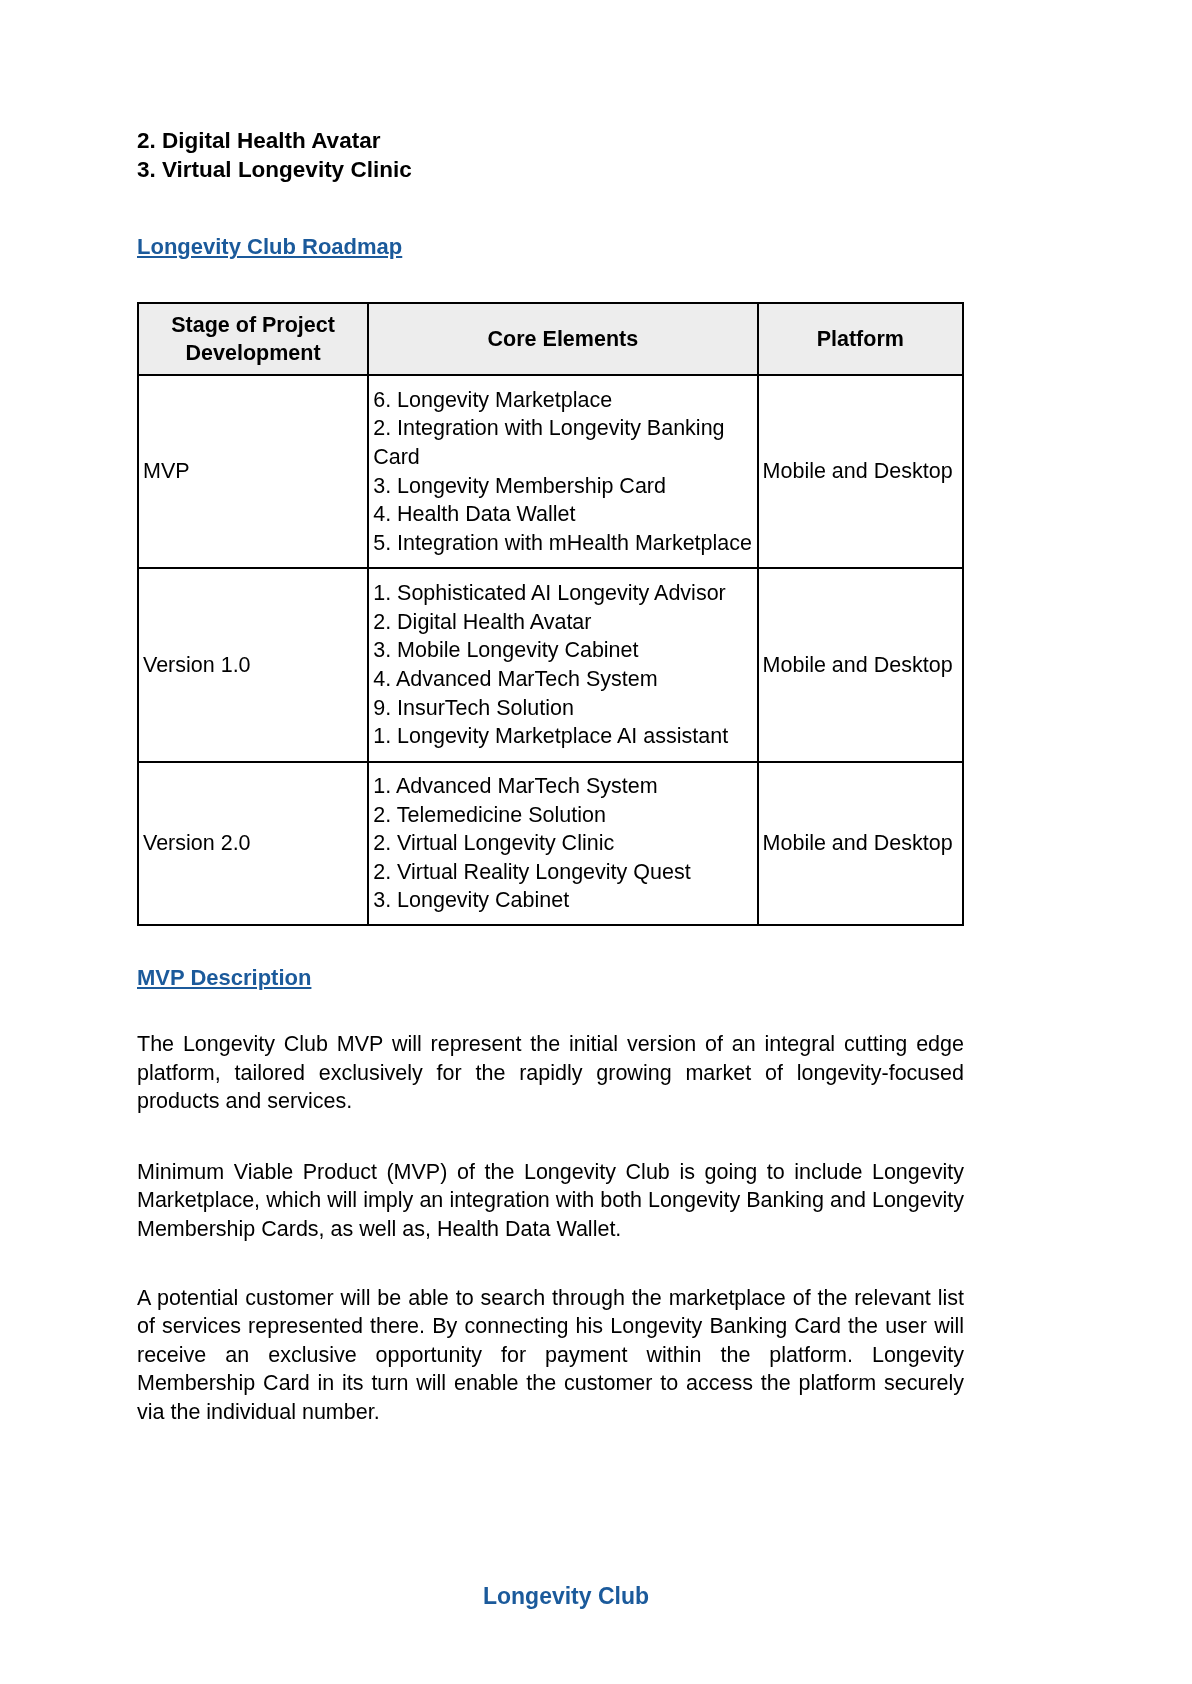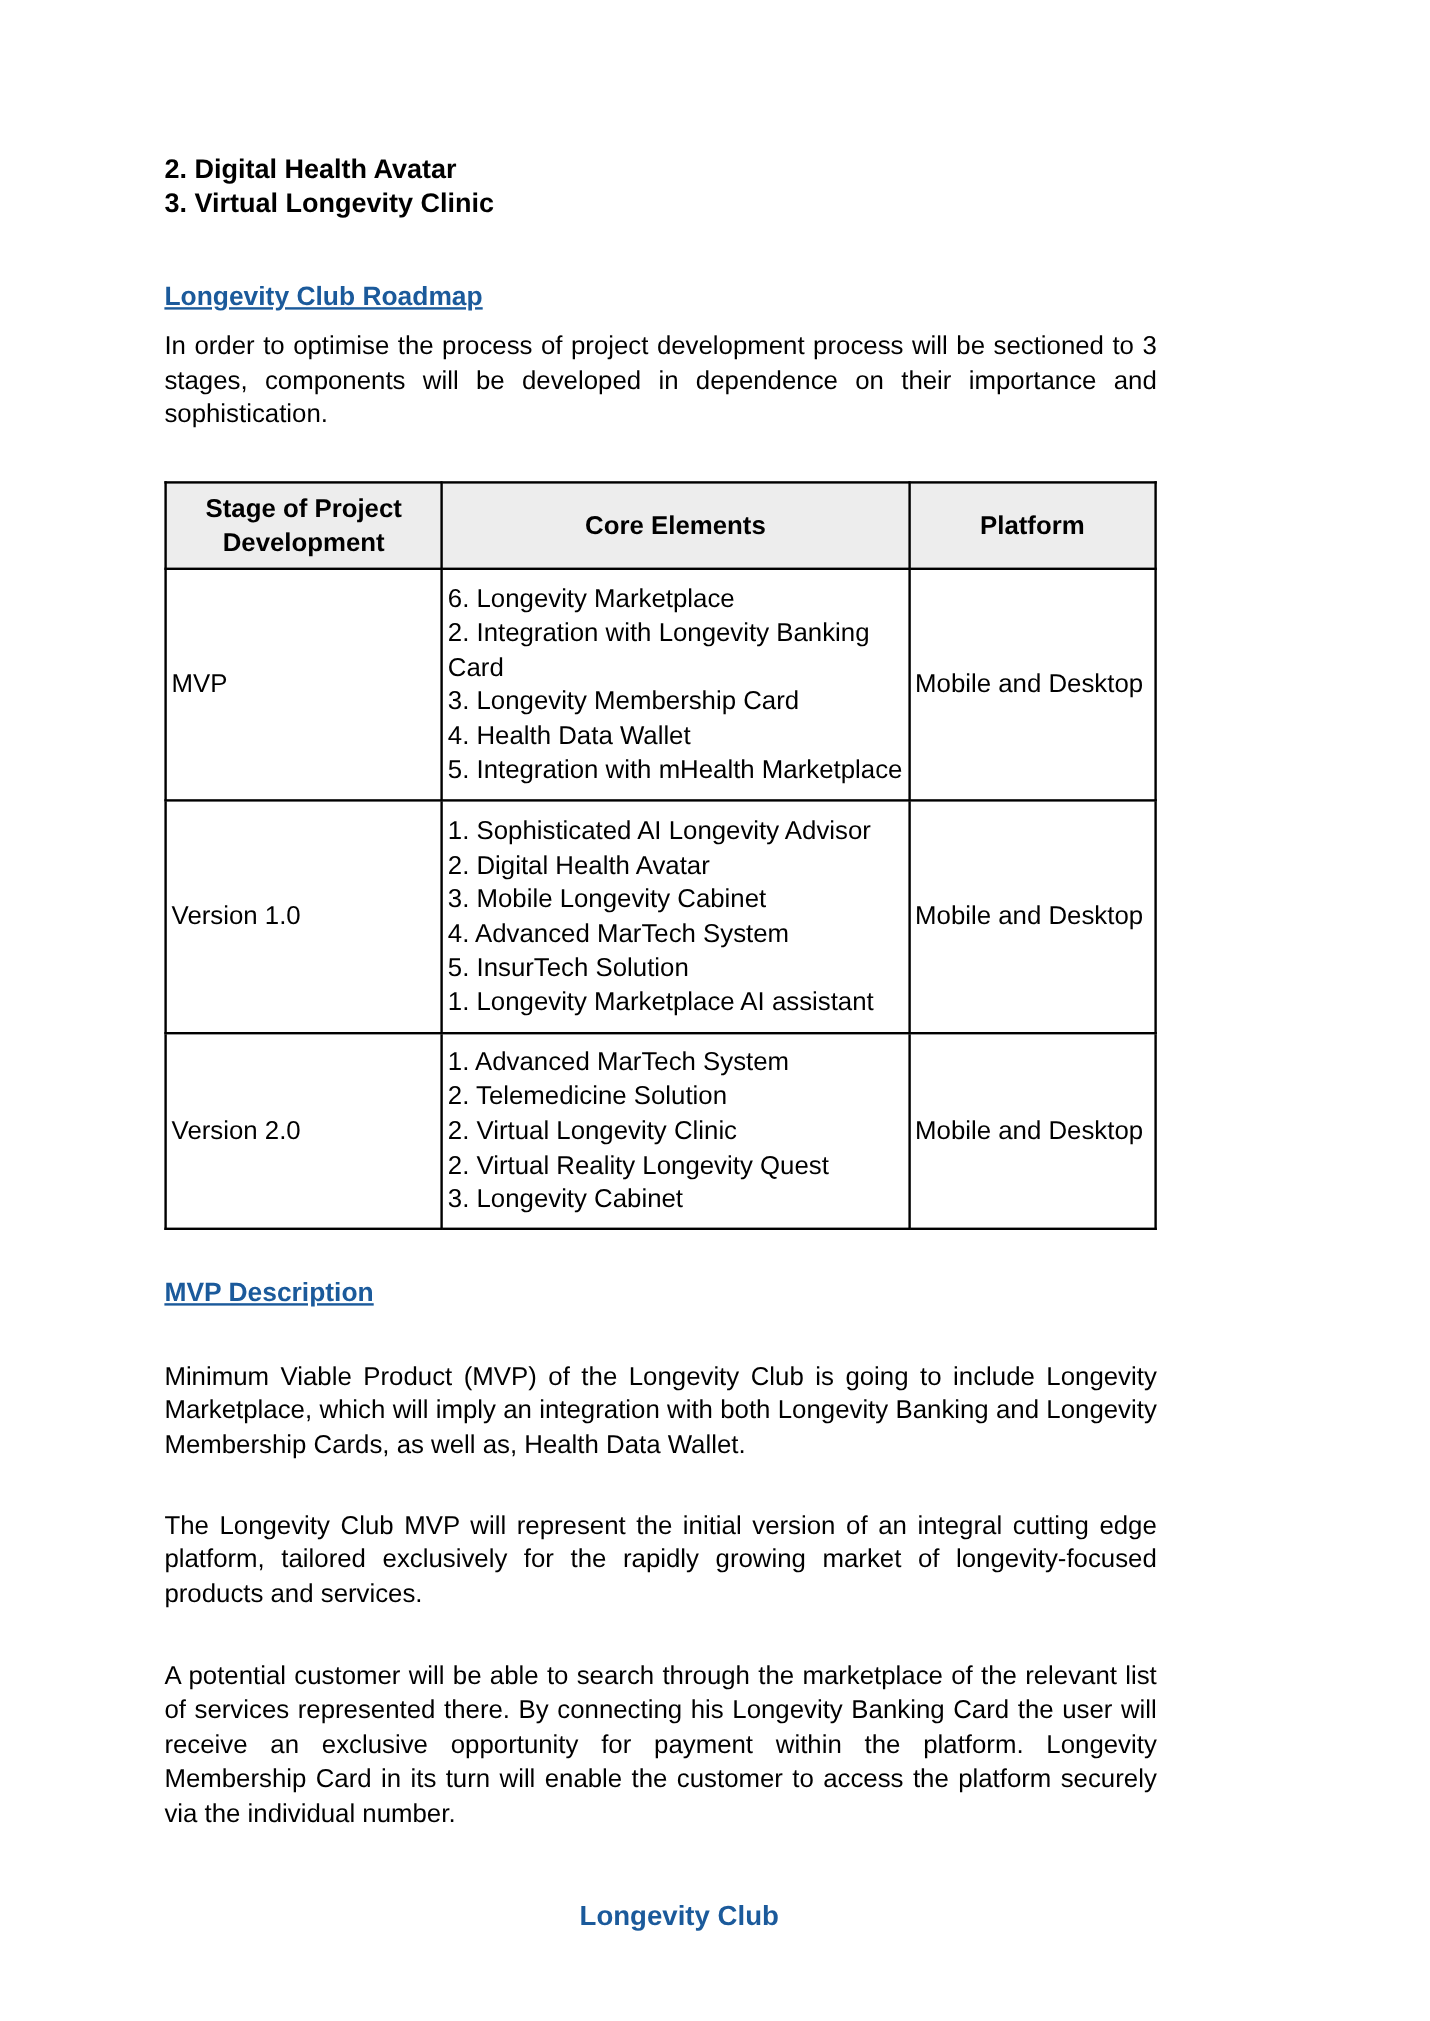"In order to optimise the" p.body-par { html: <p>In order to optimise the process of project development process will be sectioned to 3 stages, components will be developed in dependence on their importance and sophistication.</p> -> none }
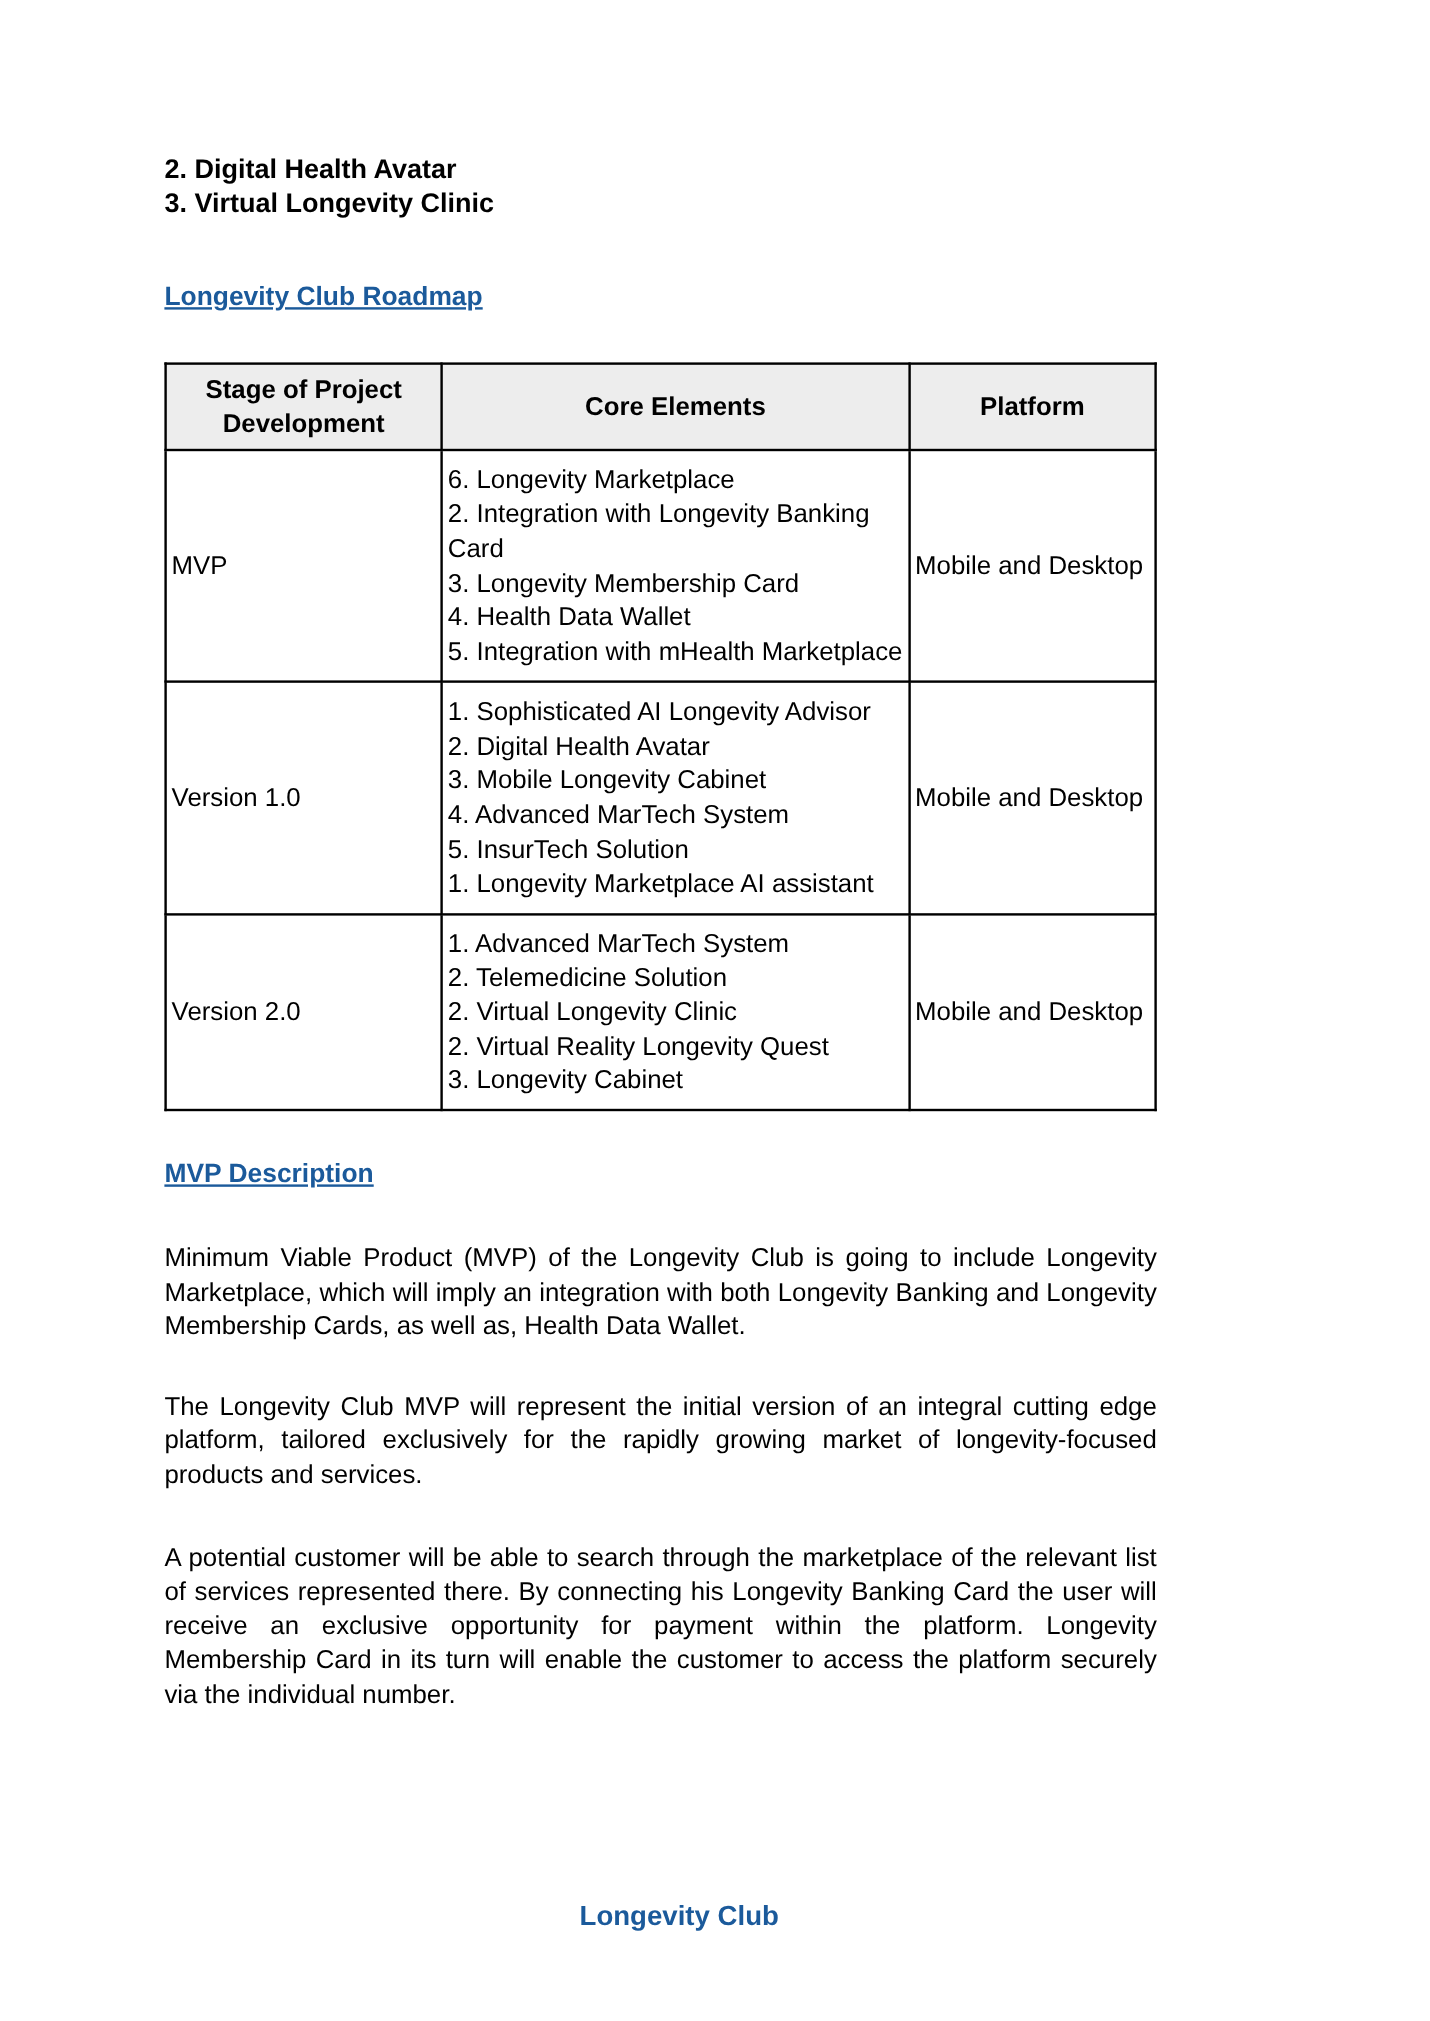"5. InsurTech Solution" div.core-item { text: 5 -> 9 }
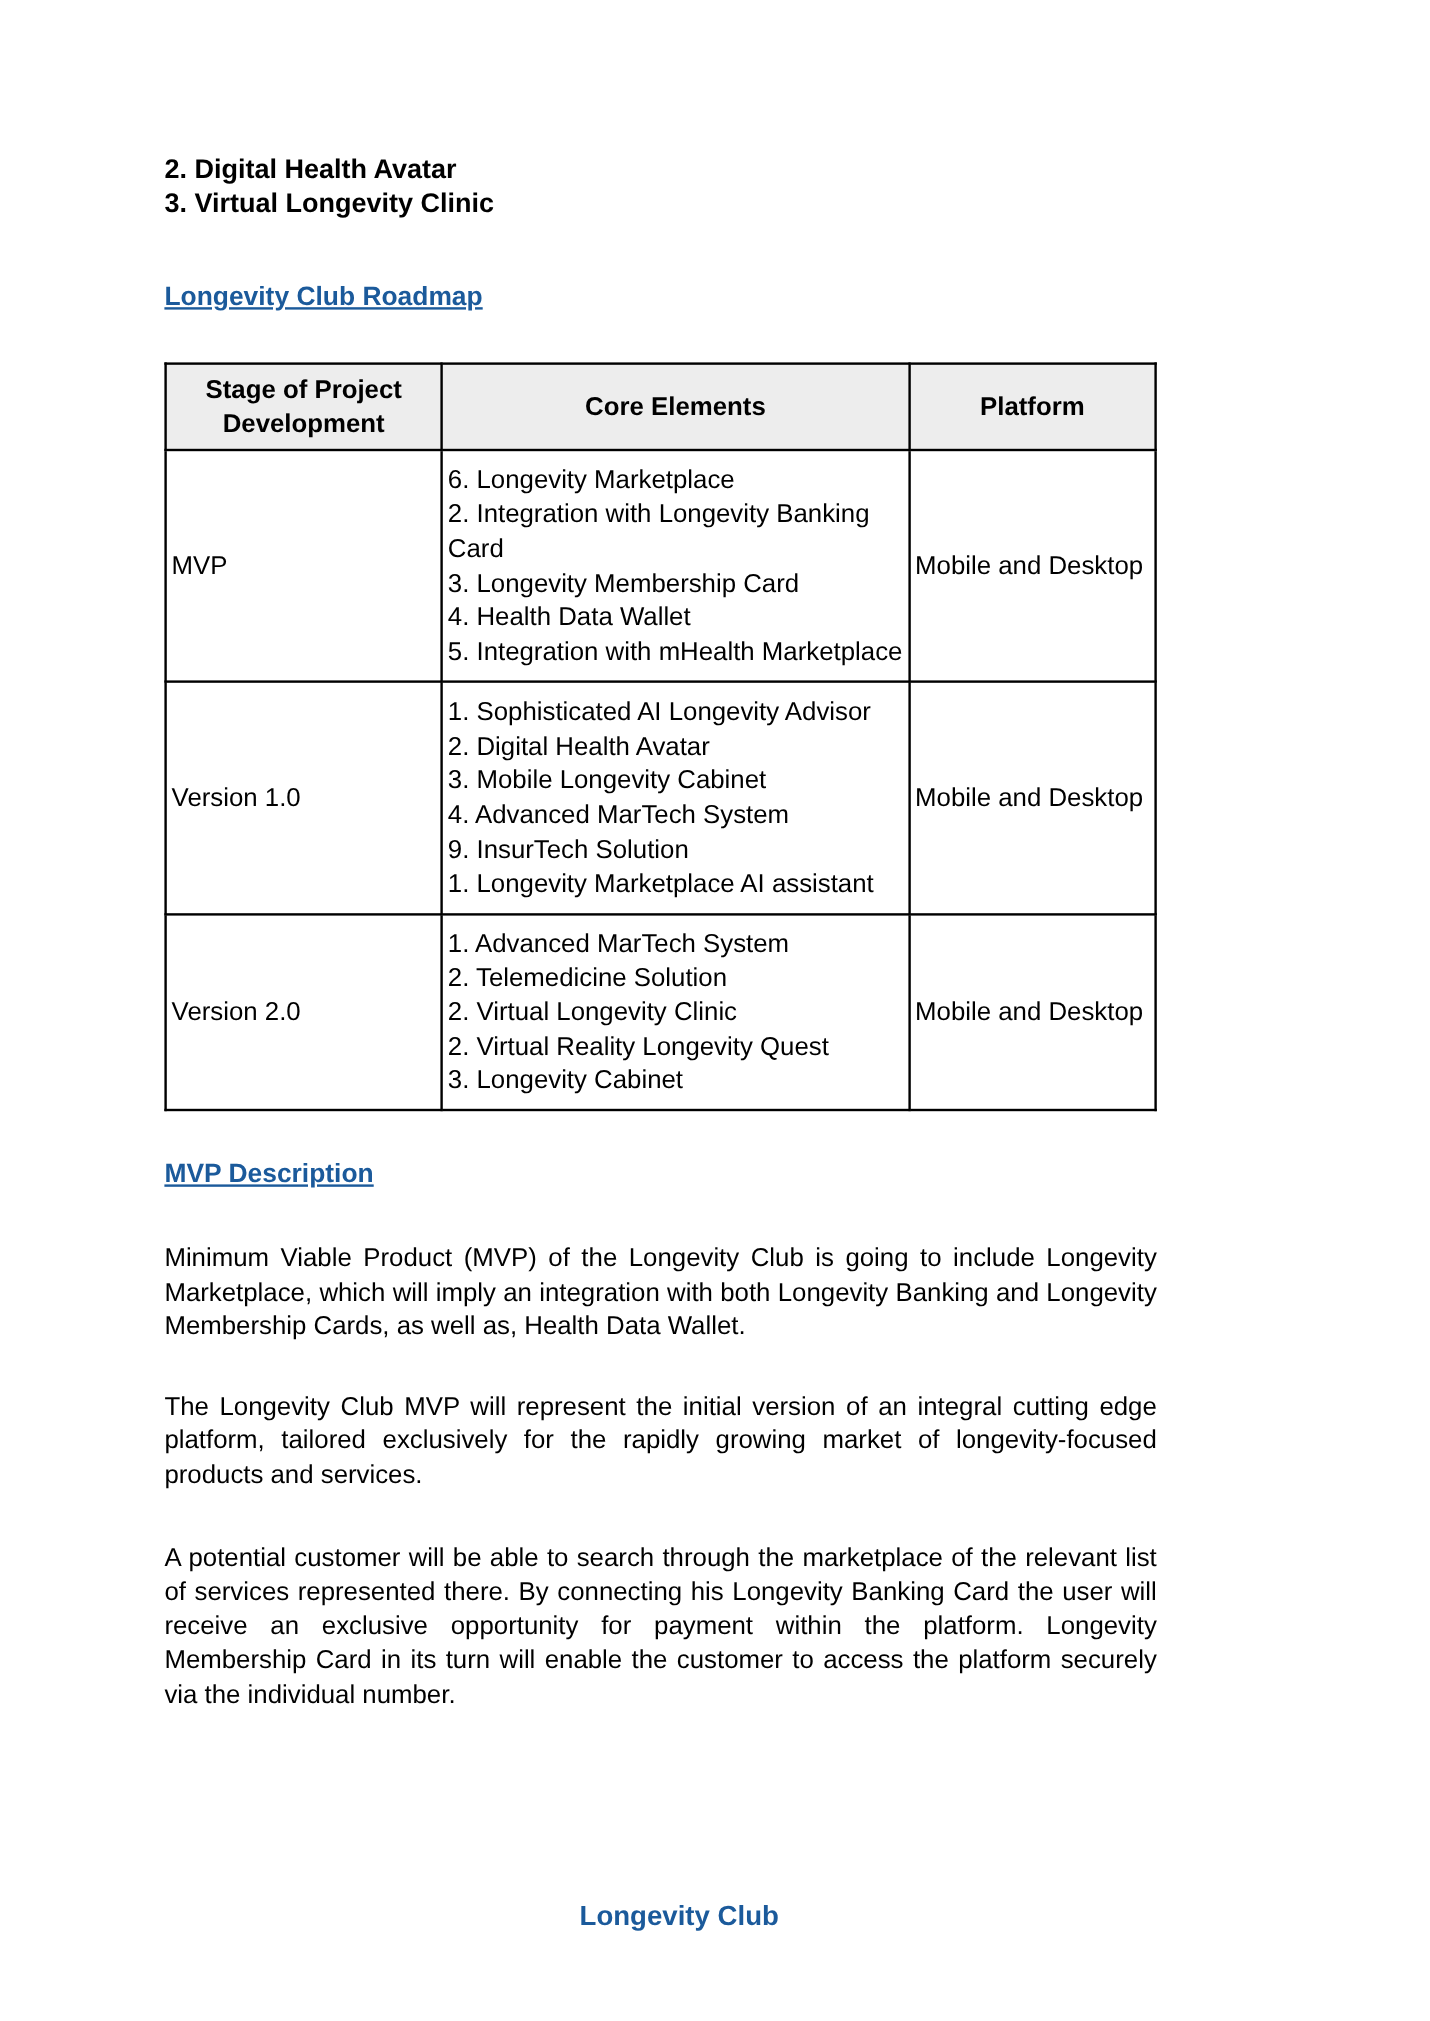"Minimum Viable Product (MVP) of" p.body-par { order: before "The Longevity Club MVP will" -> after "The Longevity Club MVP will" }
